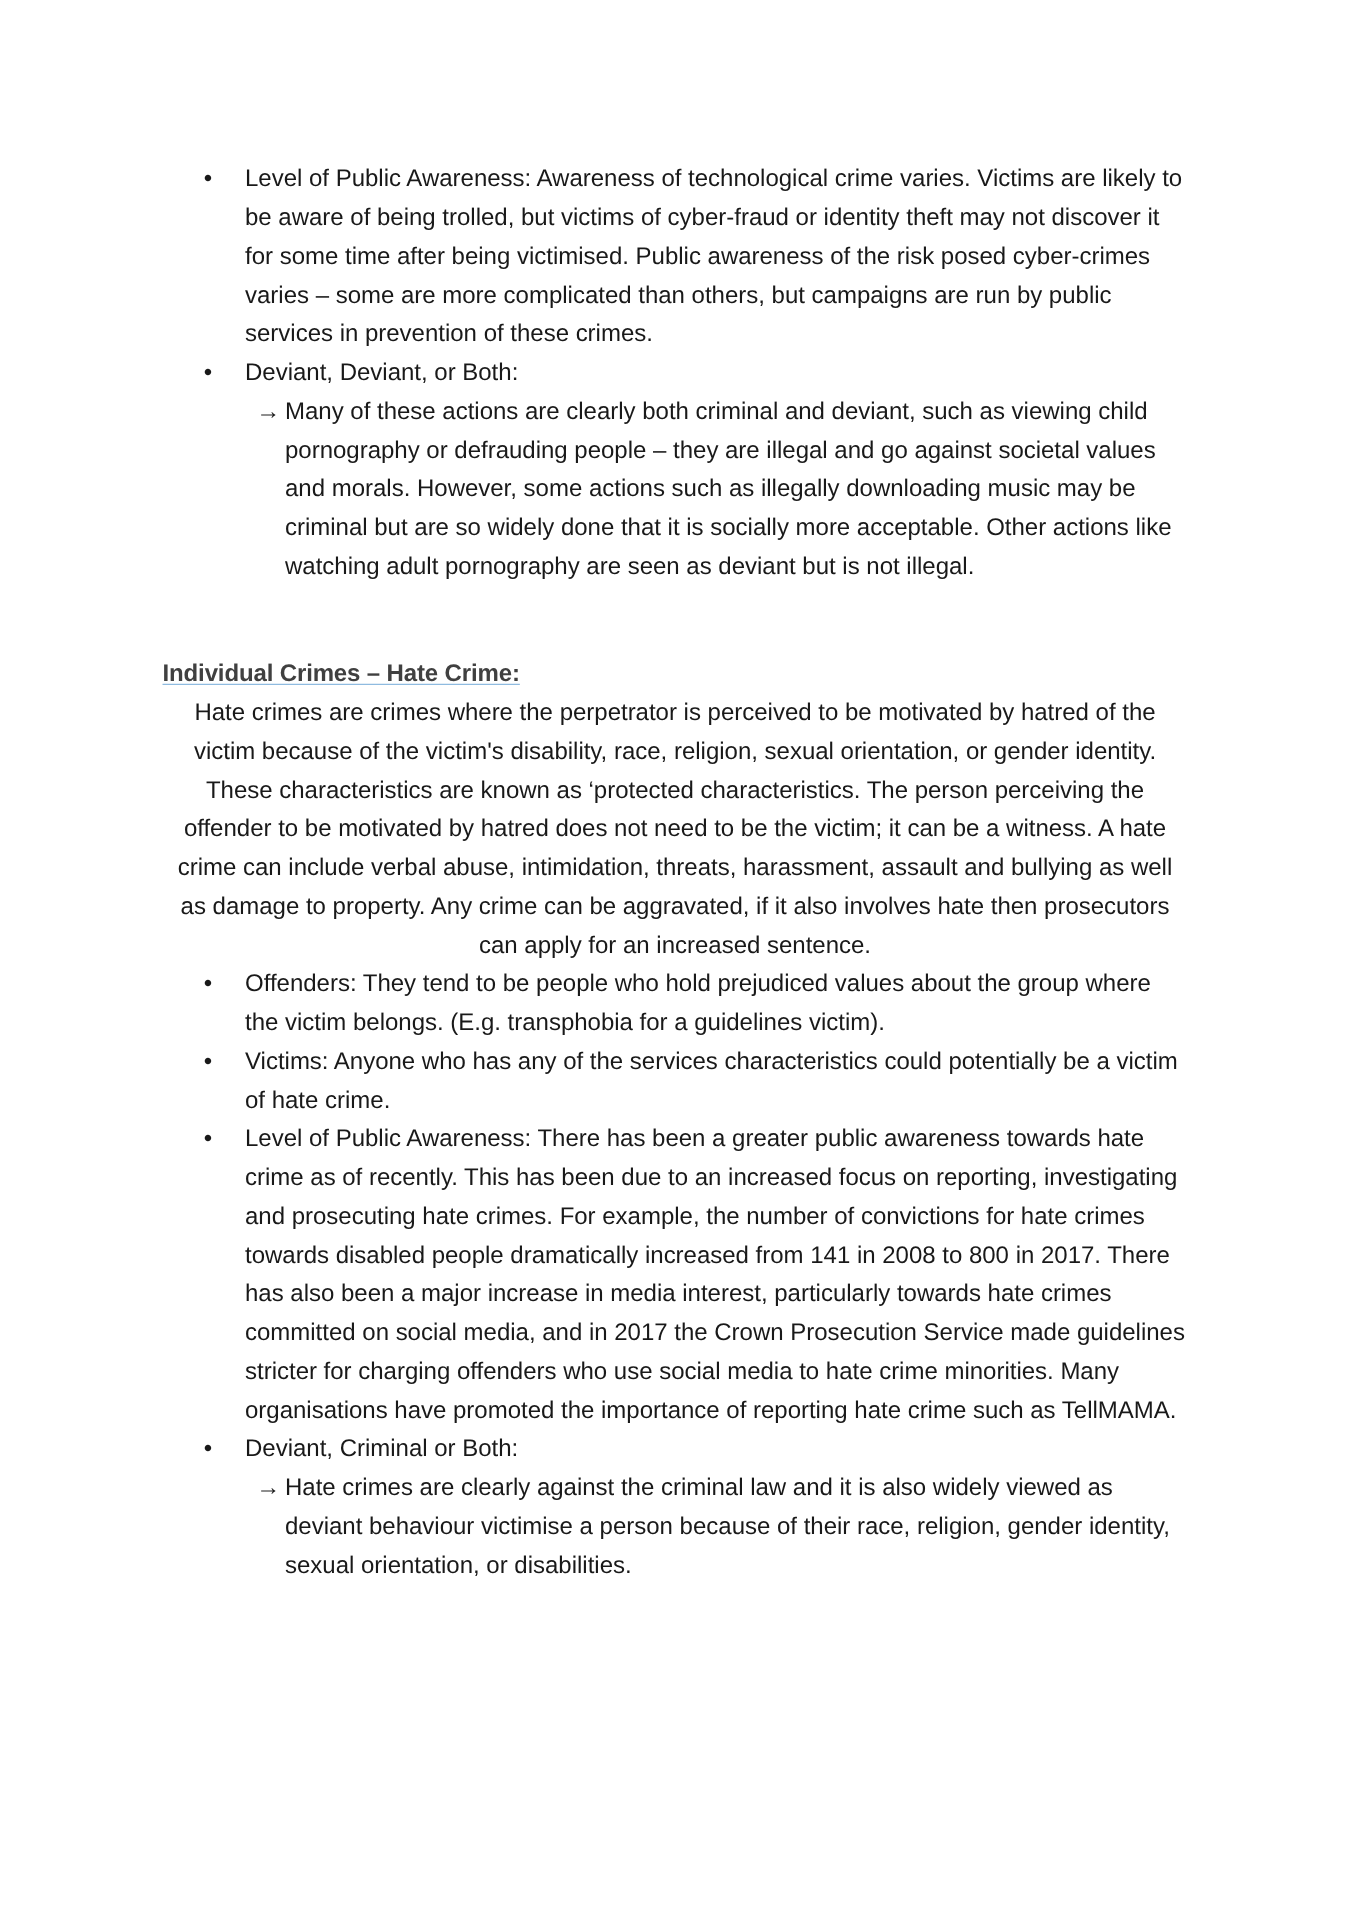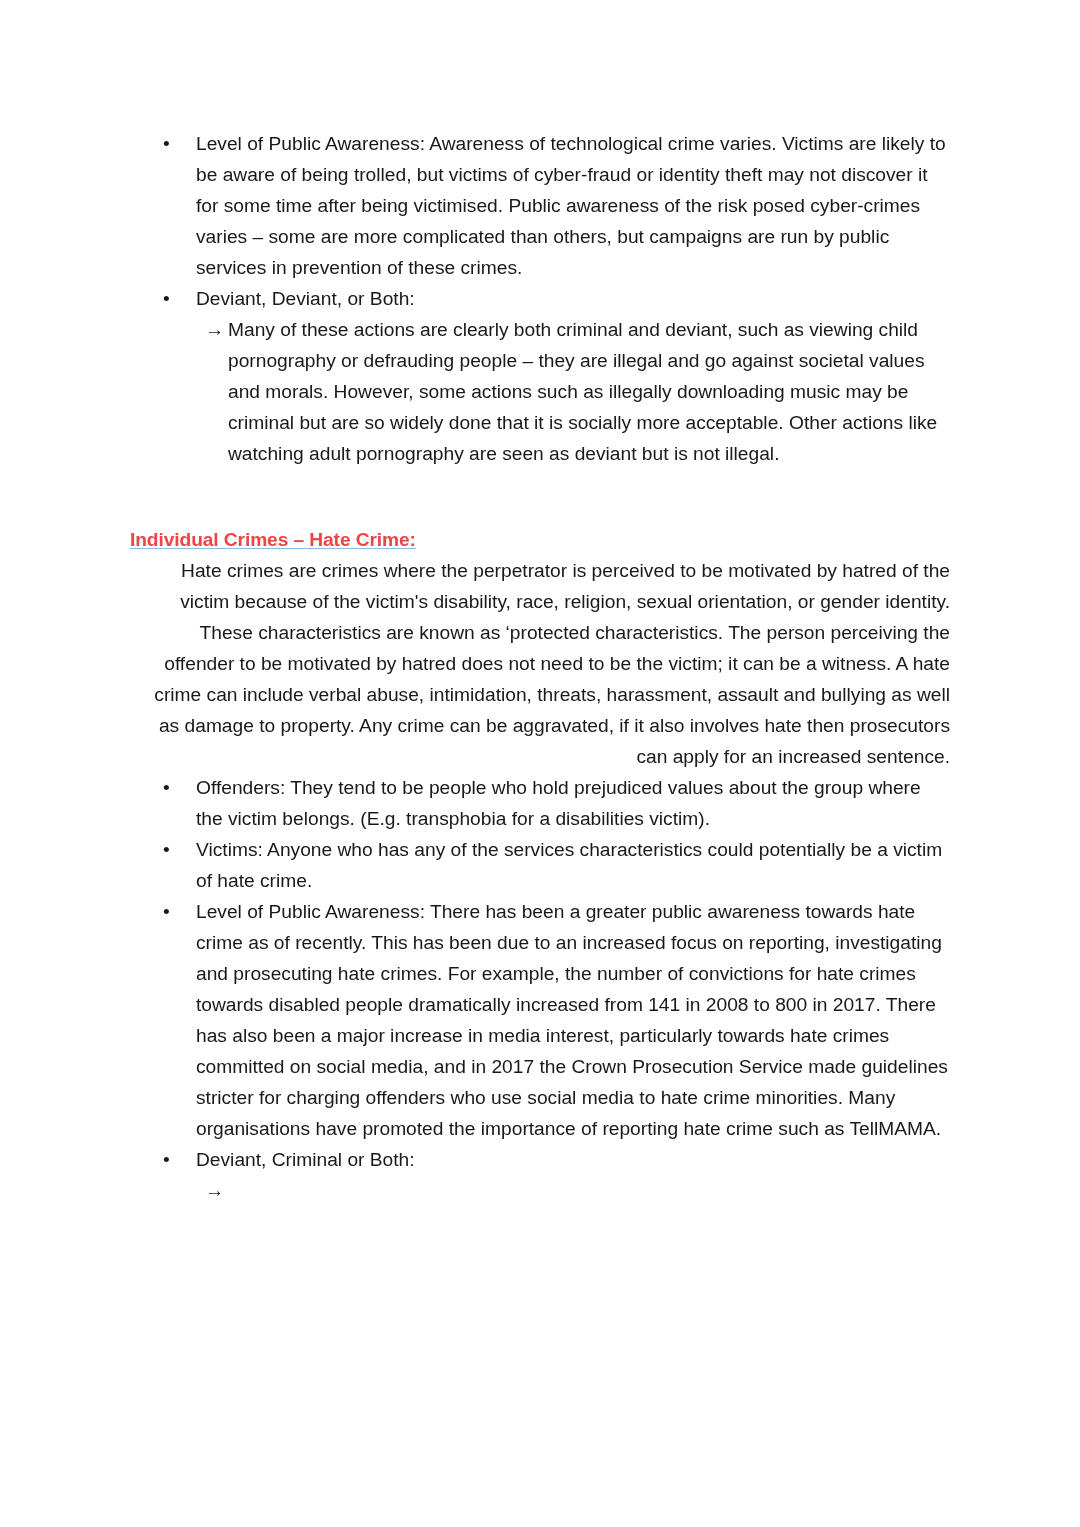"Individual Crimes – Hate Crime:" .section-heading { color: #ef4444 -> #404040 }
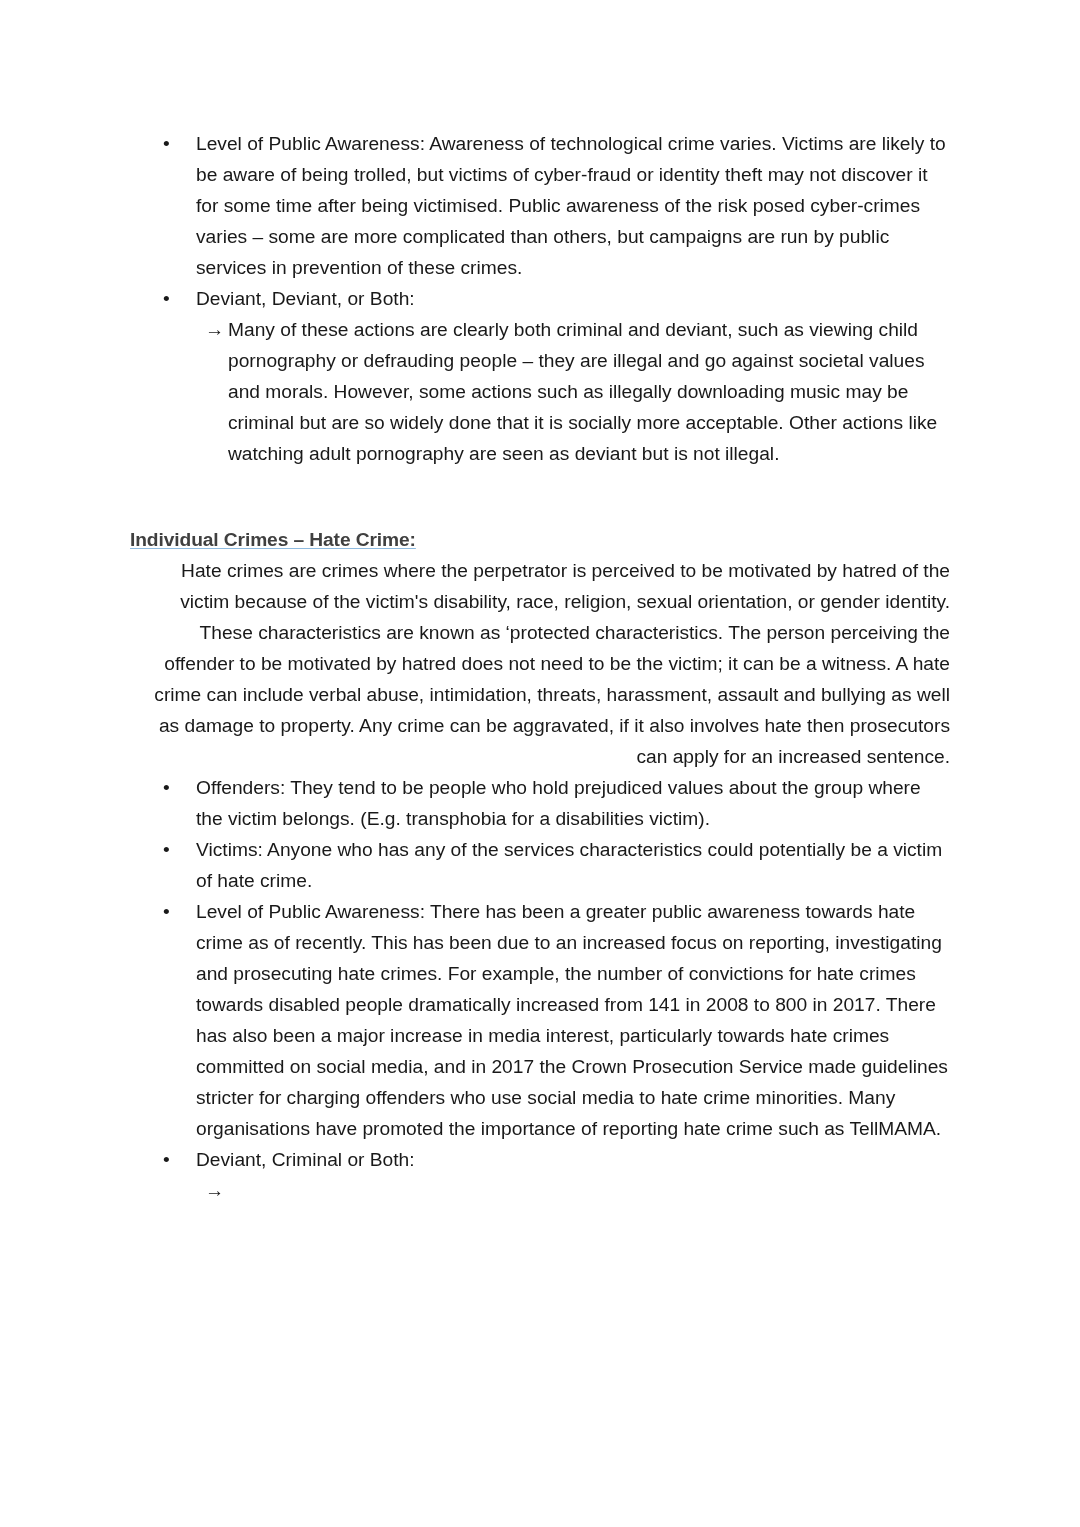"Hate crimes are crimes where" .para { text-align: right -> center }
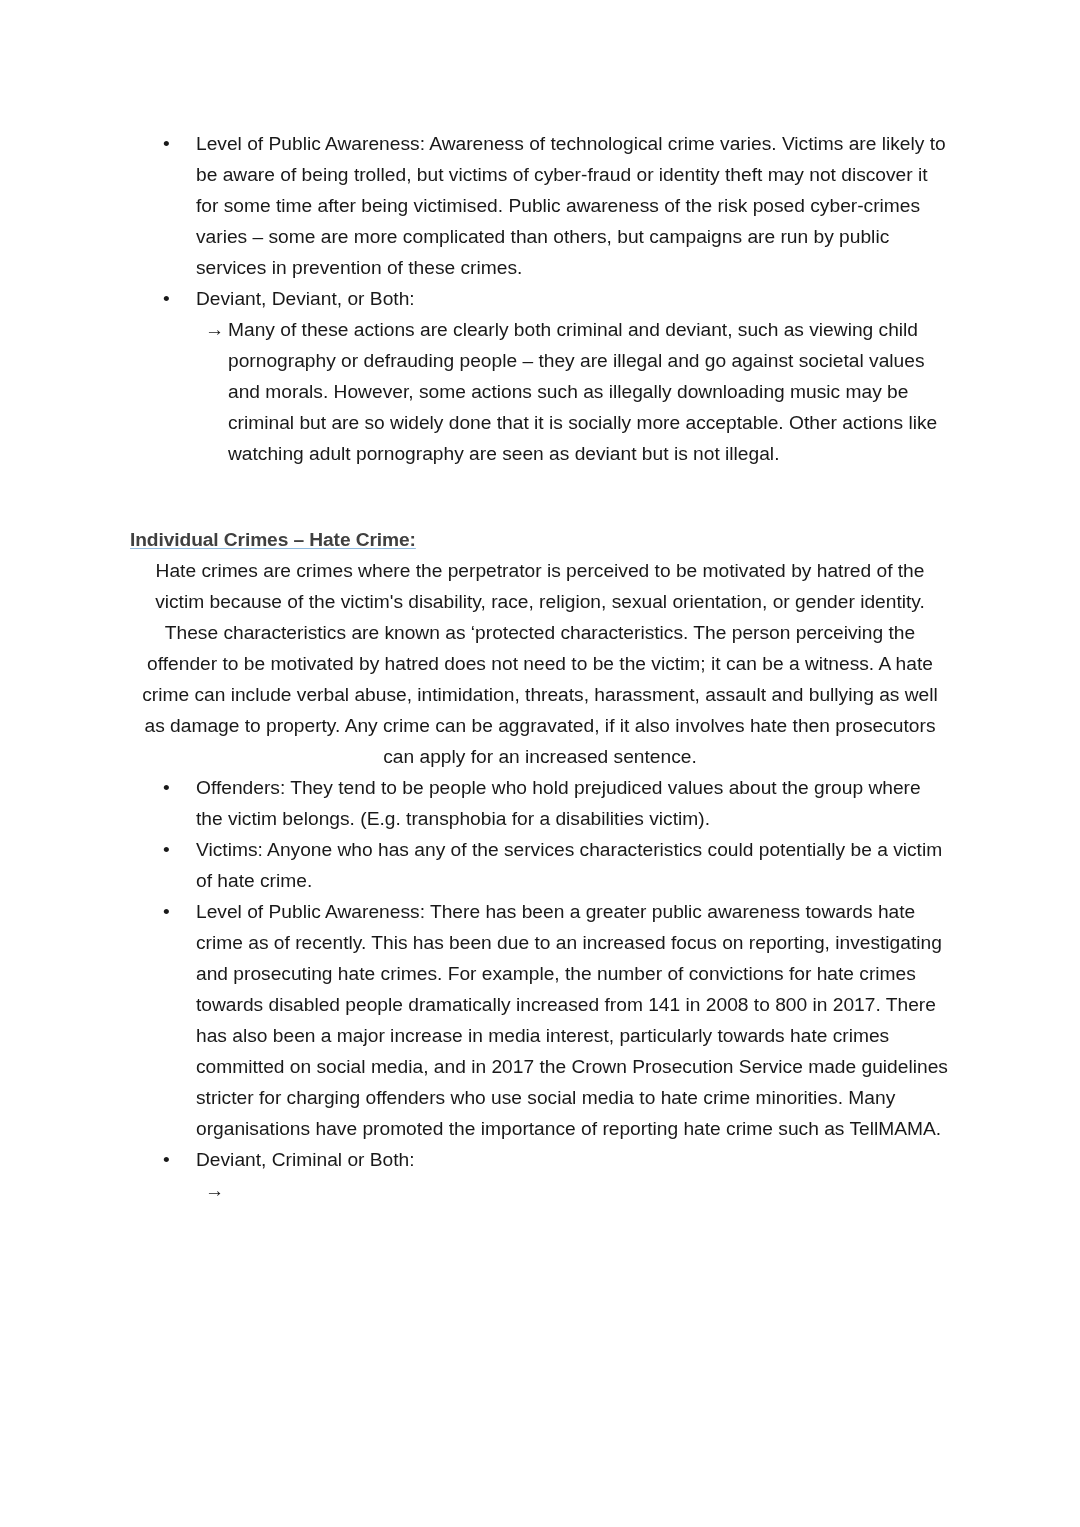"Offenders: They tend to be" span.bullet-text { text: disabilities -> guidelines }
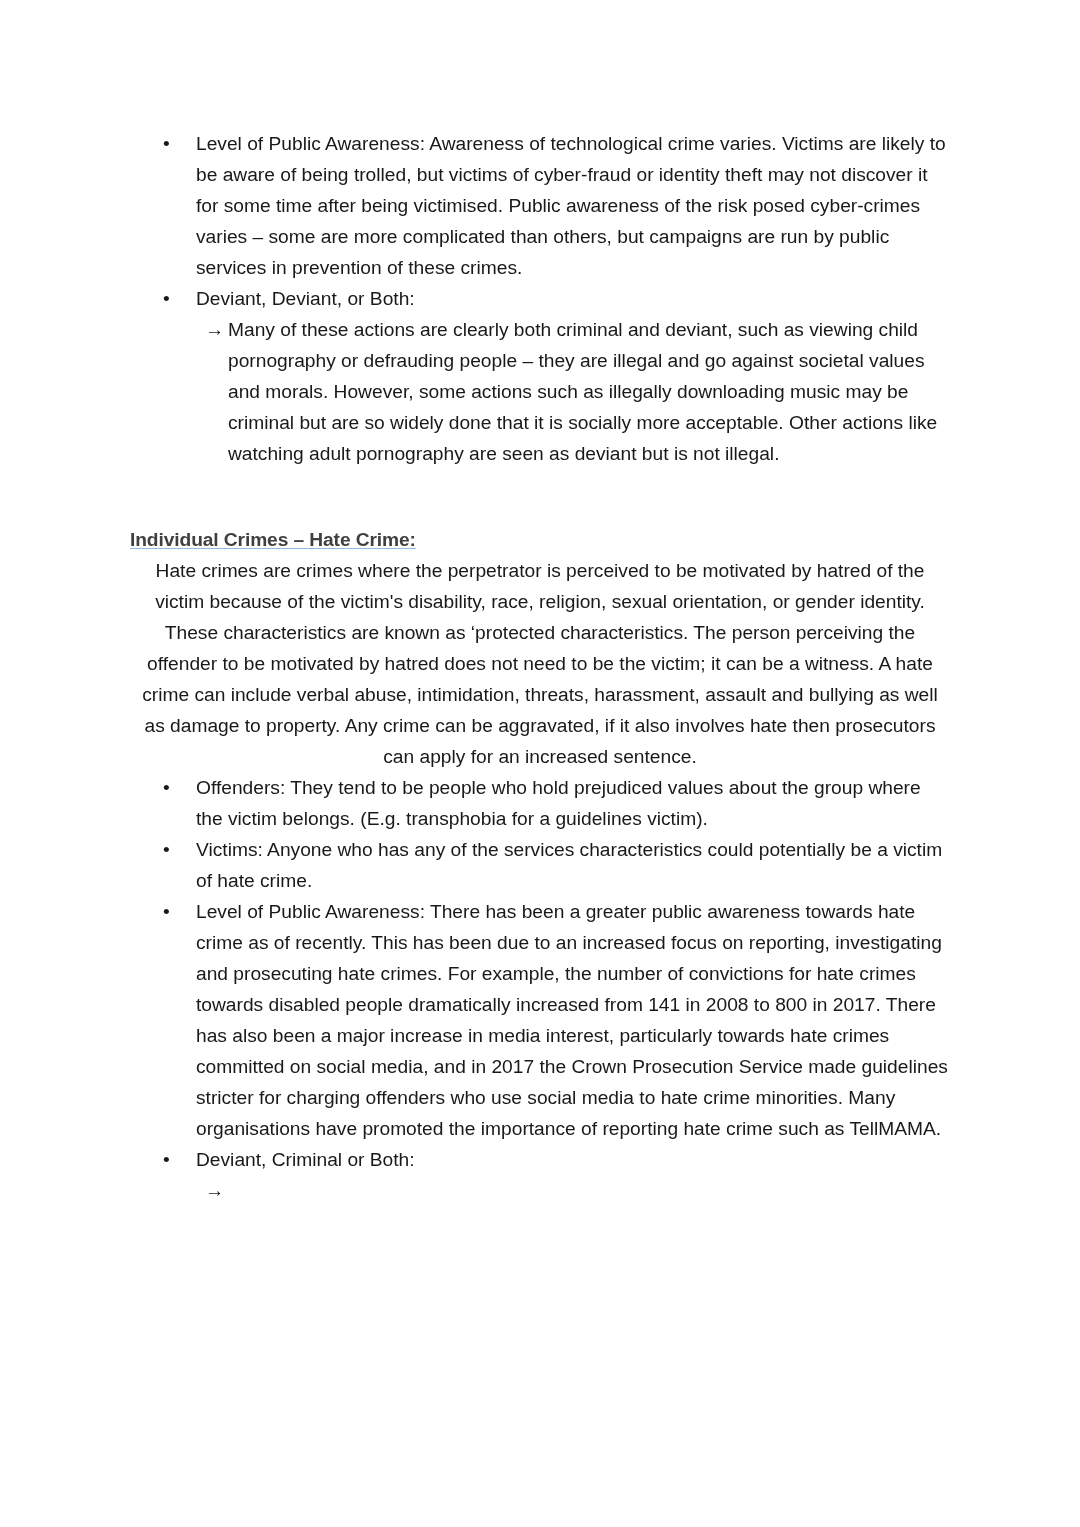"Hate crimes are clearly against" span.sub-text { html: none -> <span>Hate crimes are clearly against the criminal law and it is also widely viewed as deviant behaviour victimise a person because of their race, religion, gender identity, sexual orientation, or disabilities.</span> }
